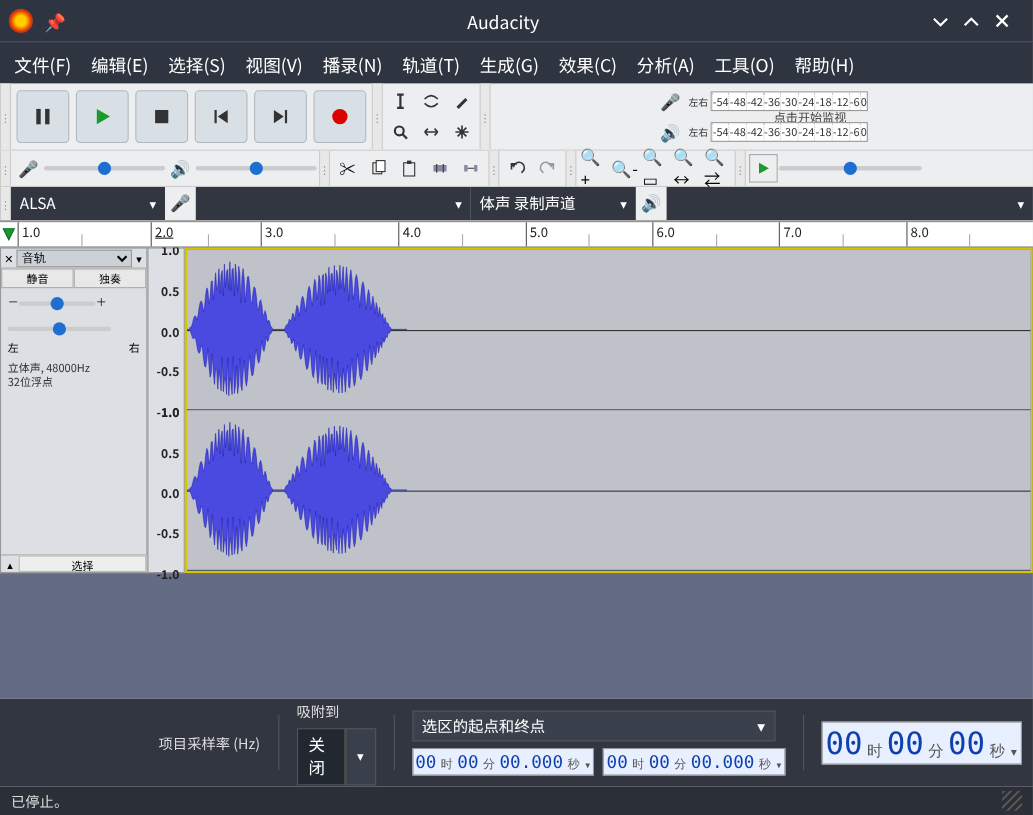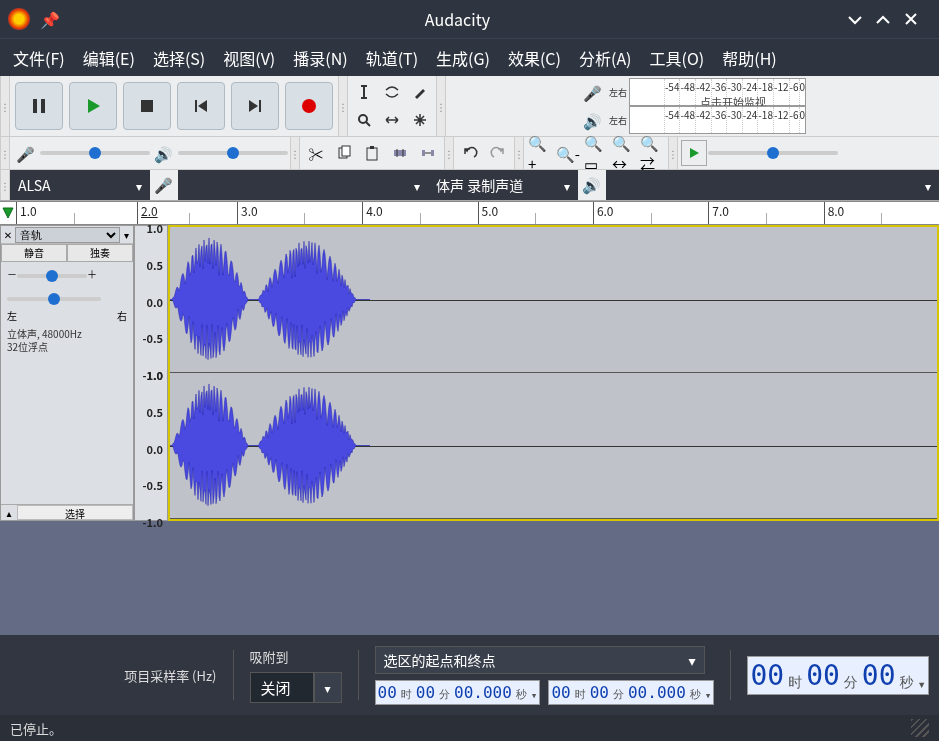"-54" .meter { height: 28px -> 18px; padding-left: 34px -> none }
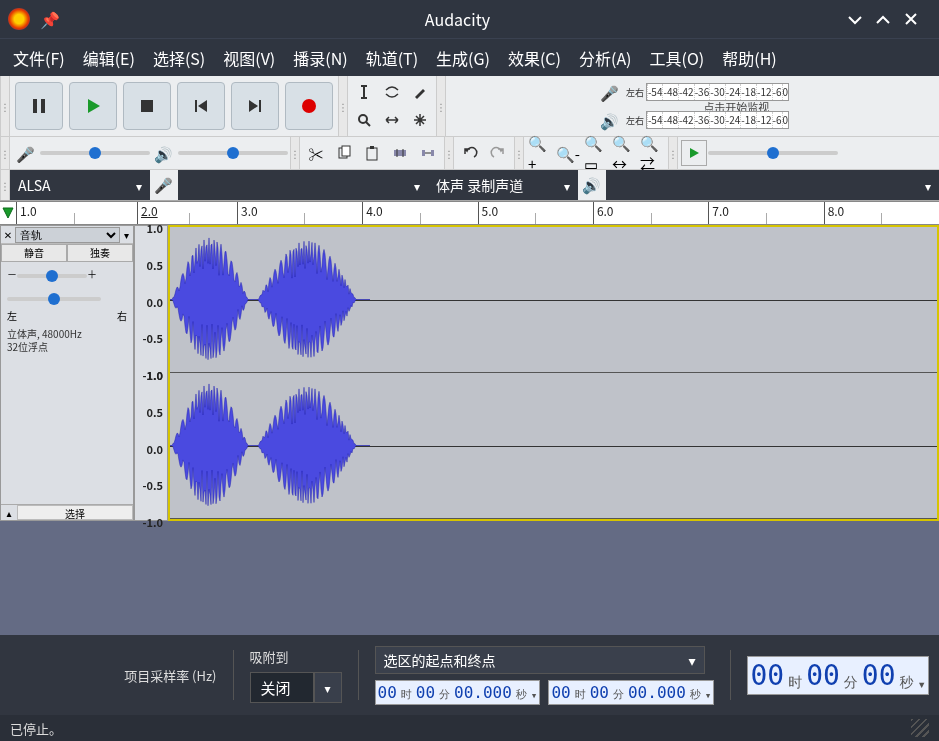"关闭" div.val { width: 64px -> 44px }
